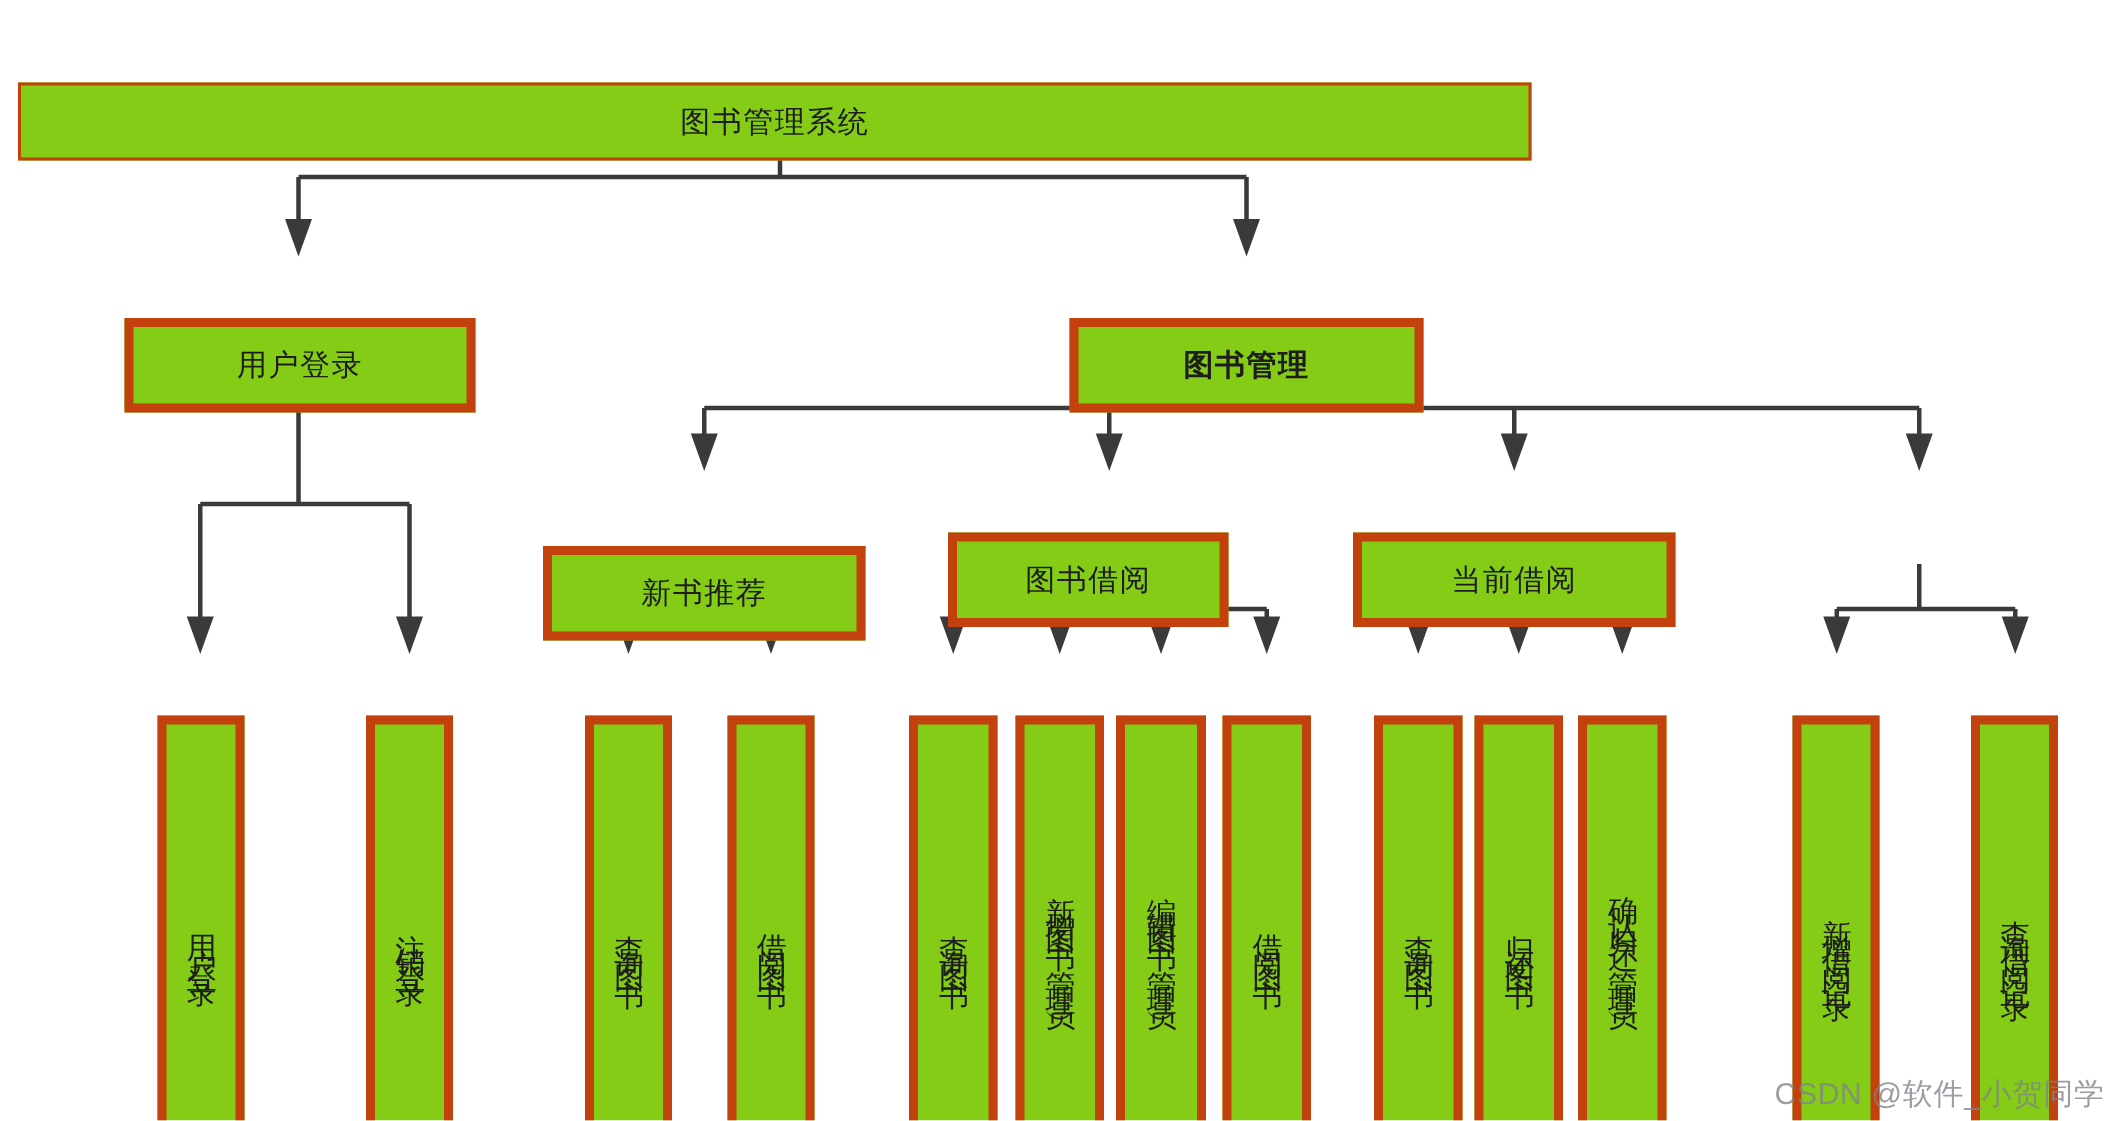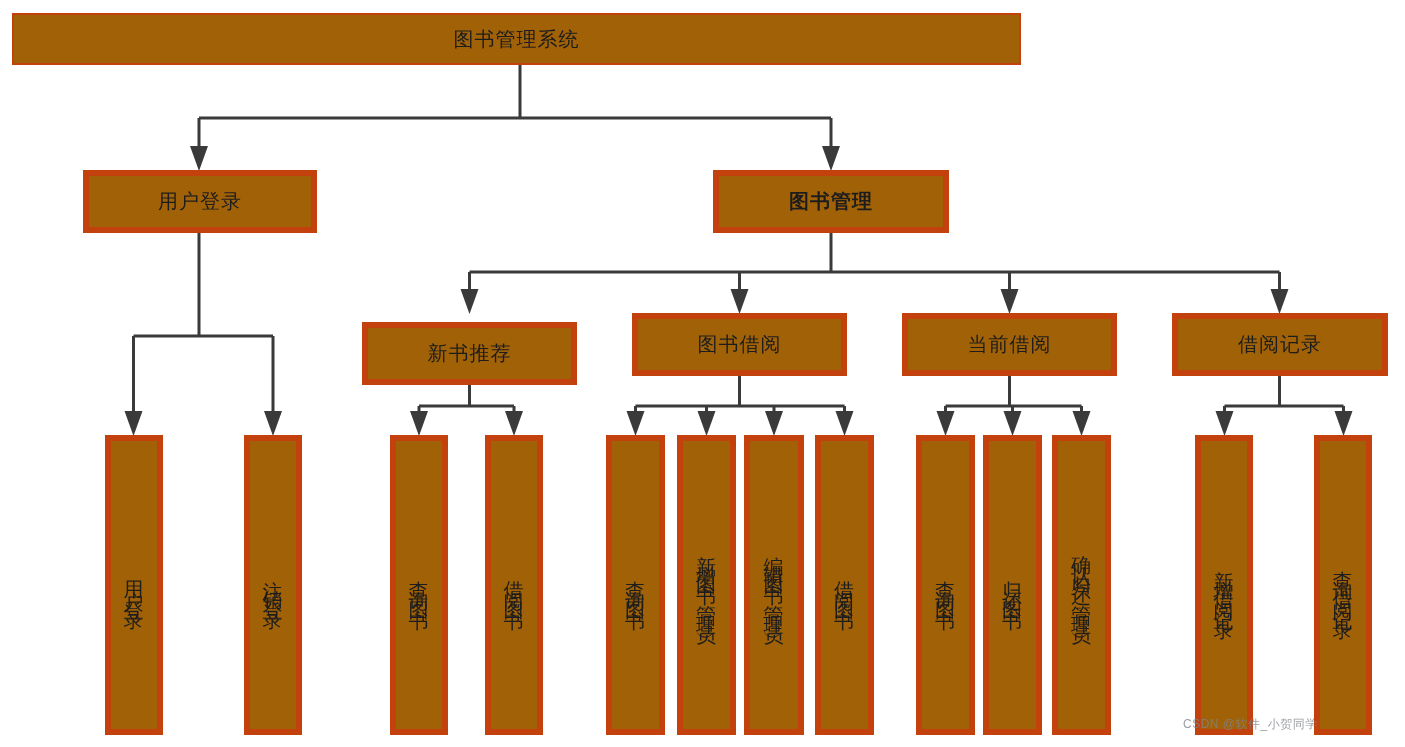"图书管理系统" .node { background: #a16207 -> #84cc16; margin-top: none -> 42px }
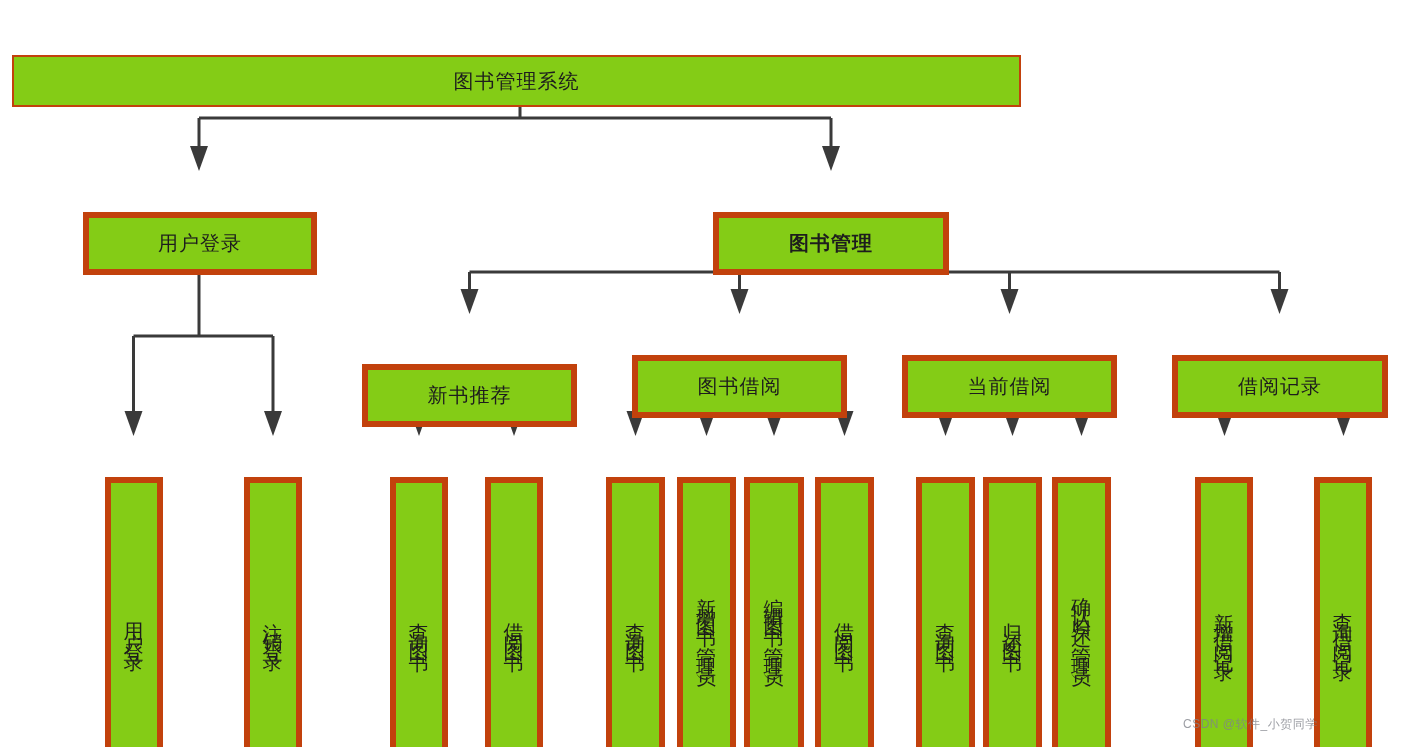"图书借阅" div.node { width: 215px -> 187px }
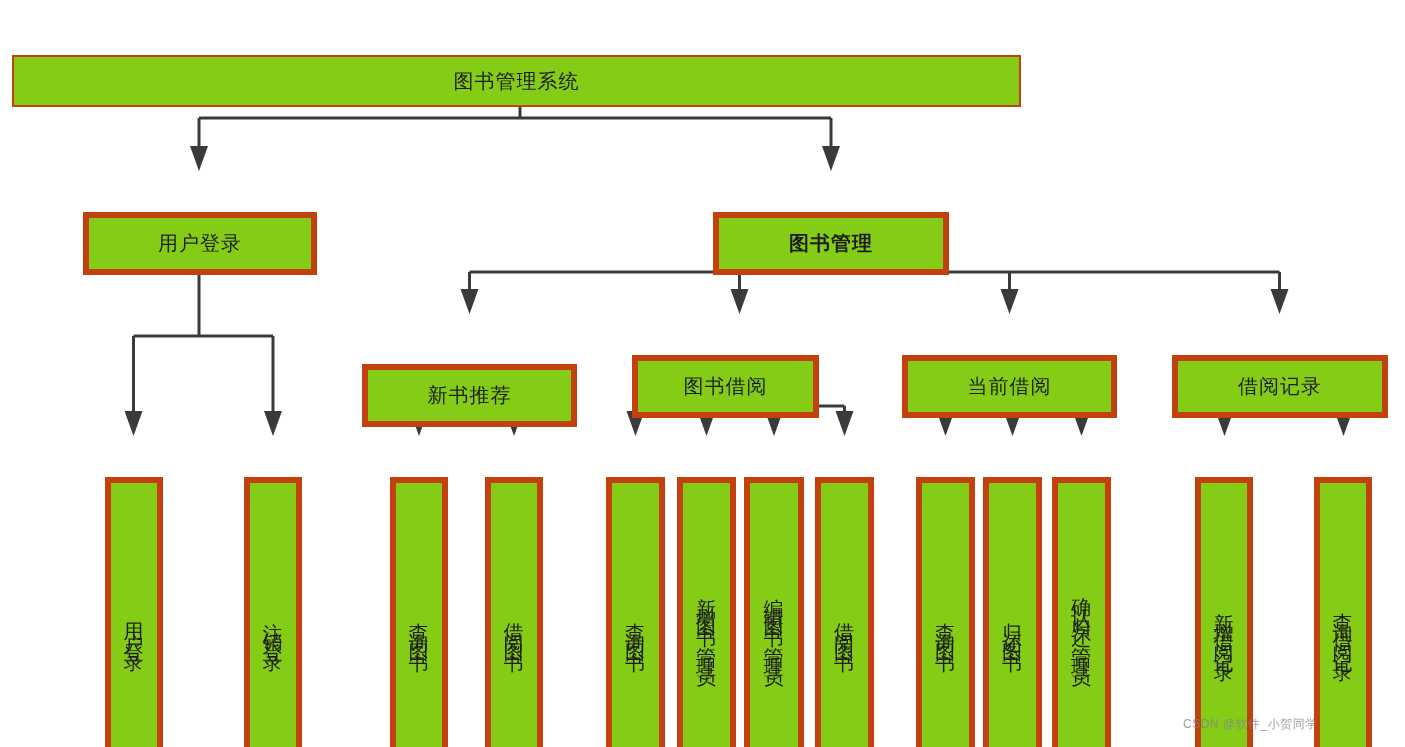"借阅记录" div.node { html: <div>借阅记录</div> -> none }
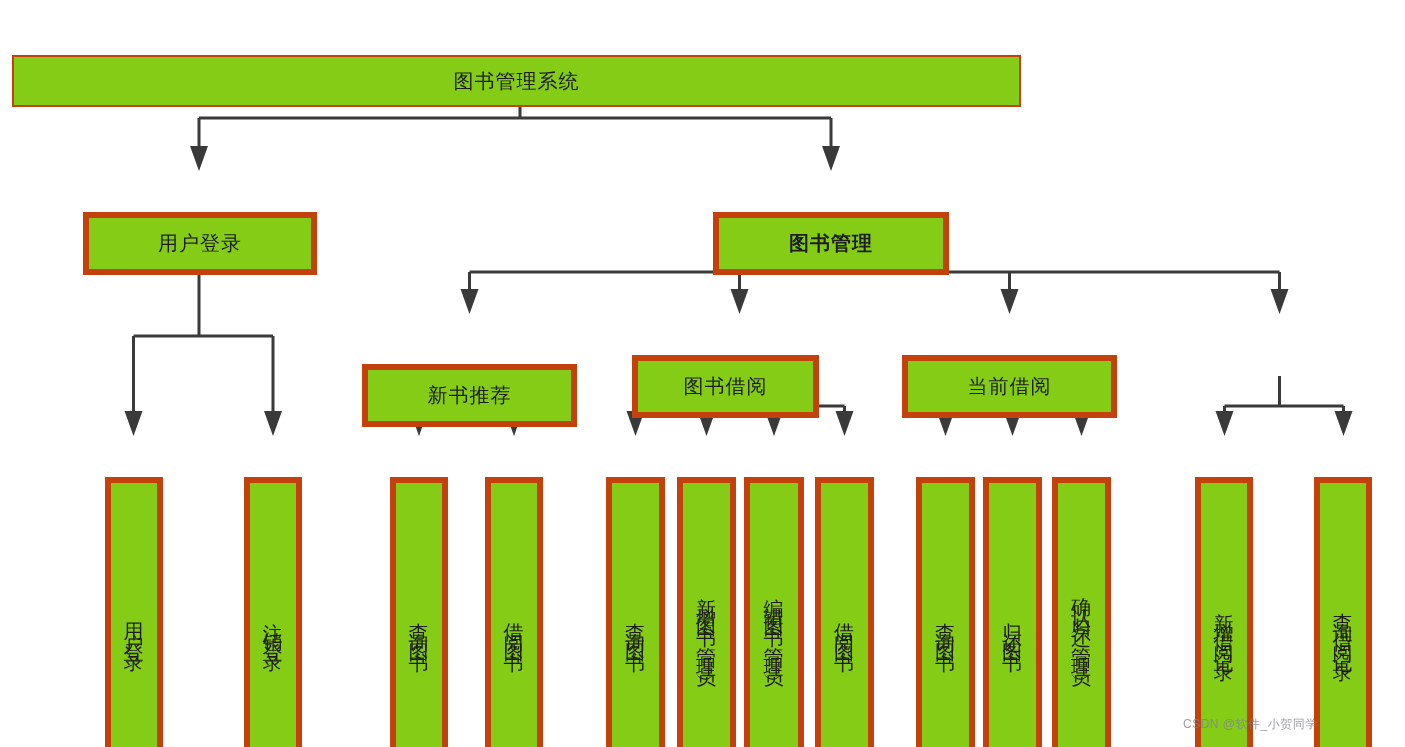"CSDN @软件_小贺同学" .watermark { font-size: 12px -> 20px }
